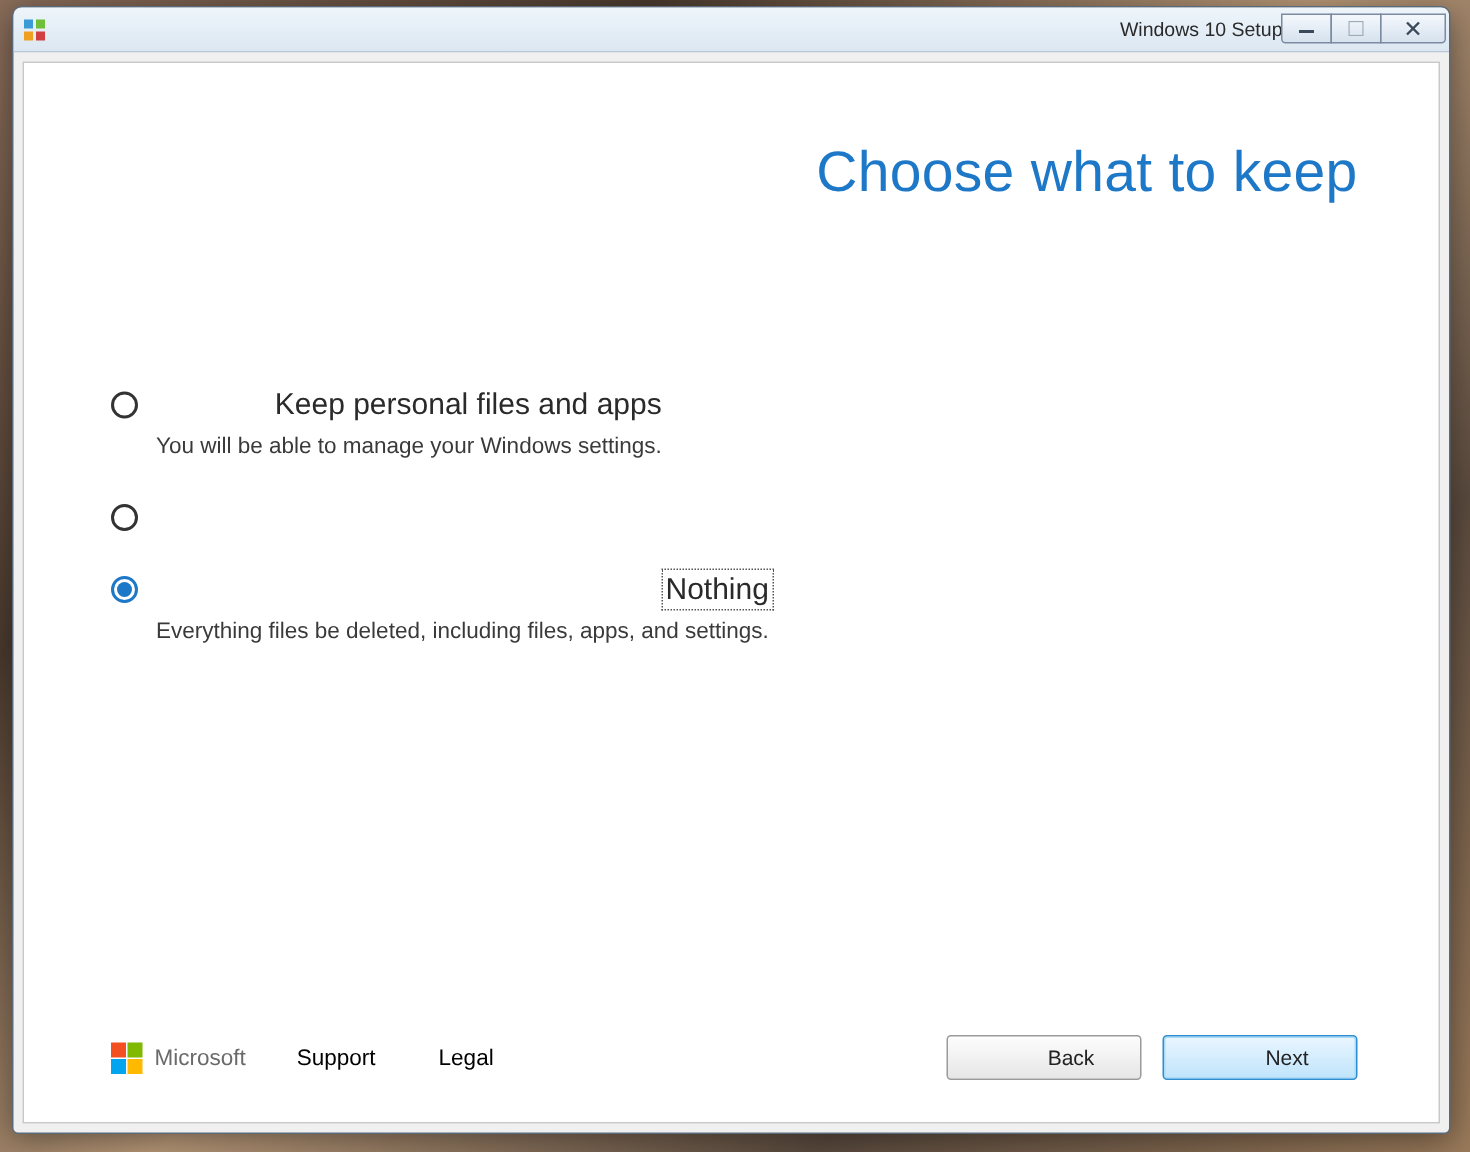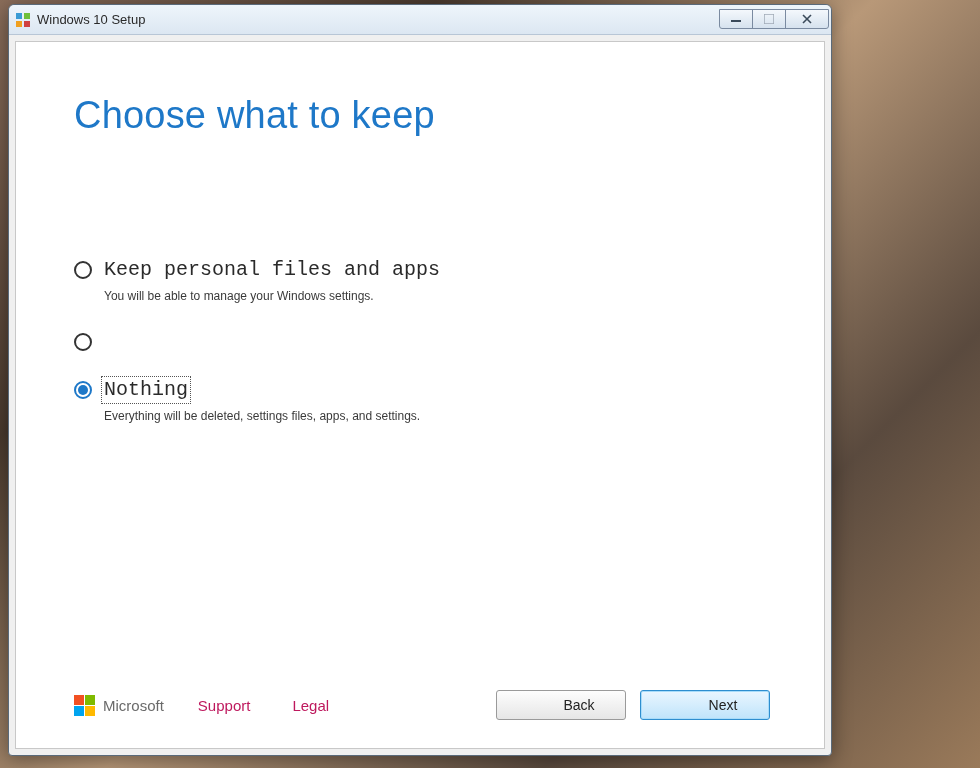"Windows 10 Setup" .window { text-align: none -> right; width: 824px -> 959px }
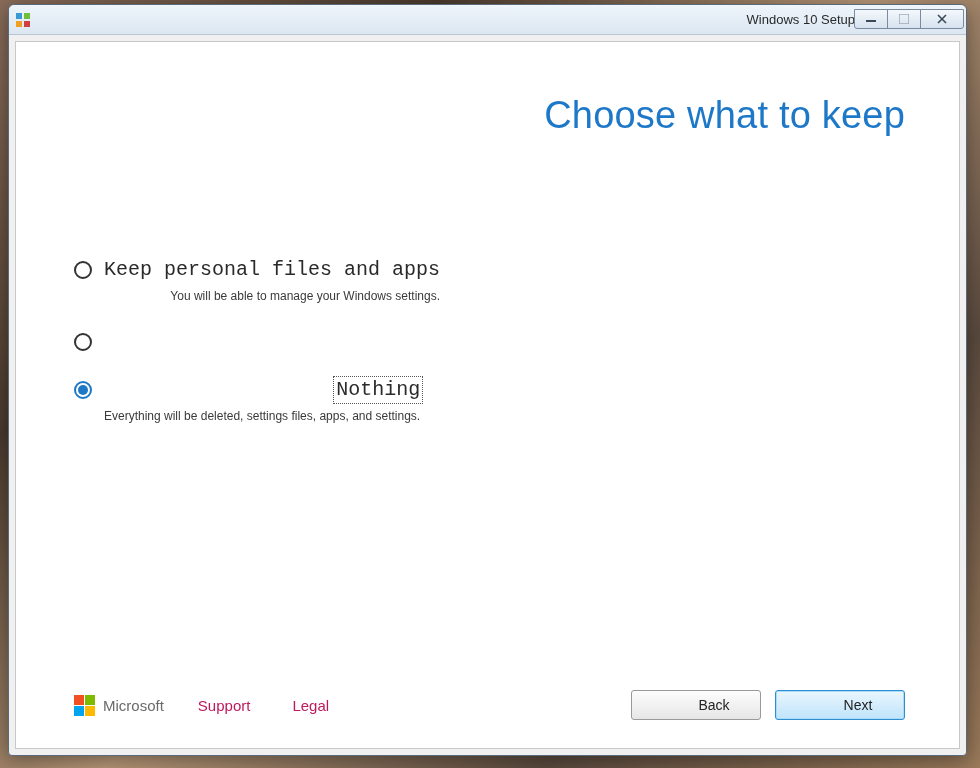"Keep personal files and apps" .option-label { font-family: Liberation Mono, monospace -> none }
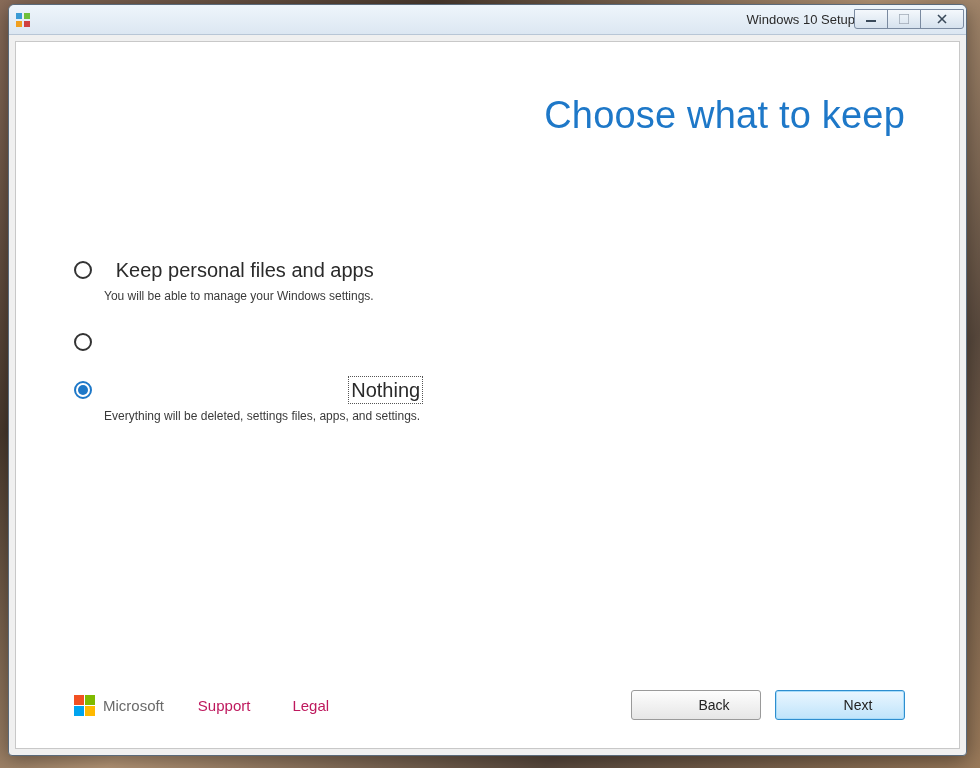"You will be able to" .option-desc { font-size: 12px -> 15px }
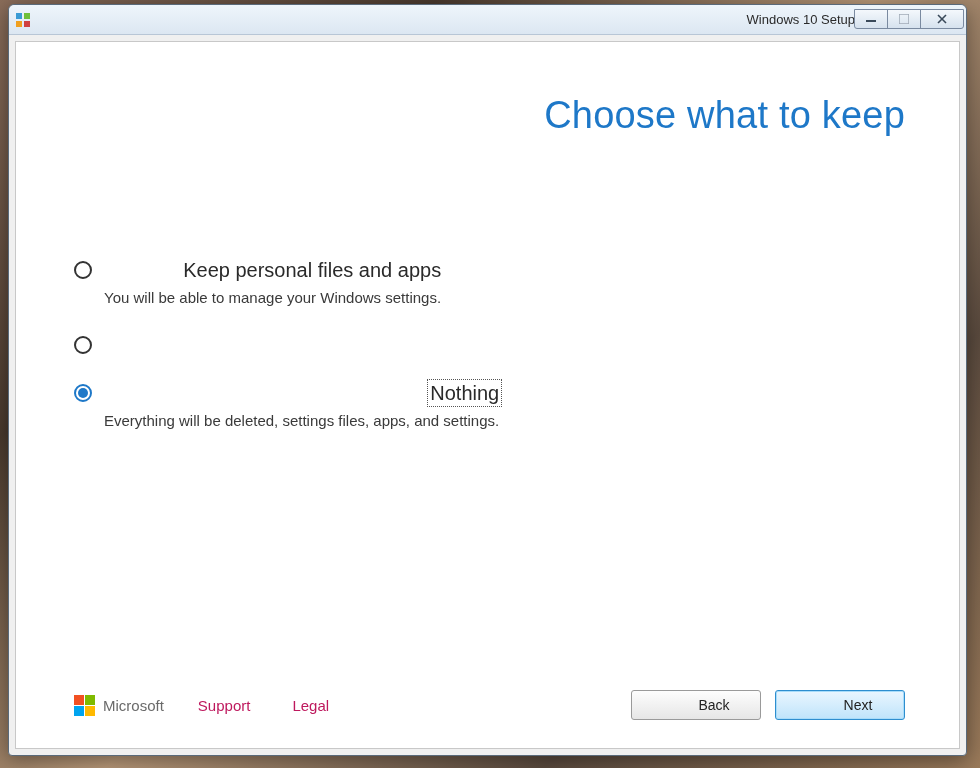"Everything will be deleted, settings" div.option-desc { text: will be deleted, settings -> files be deleted, including }
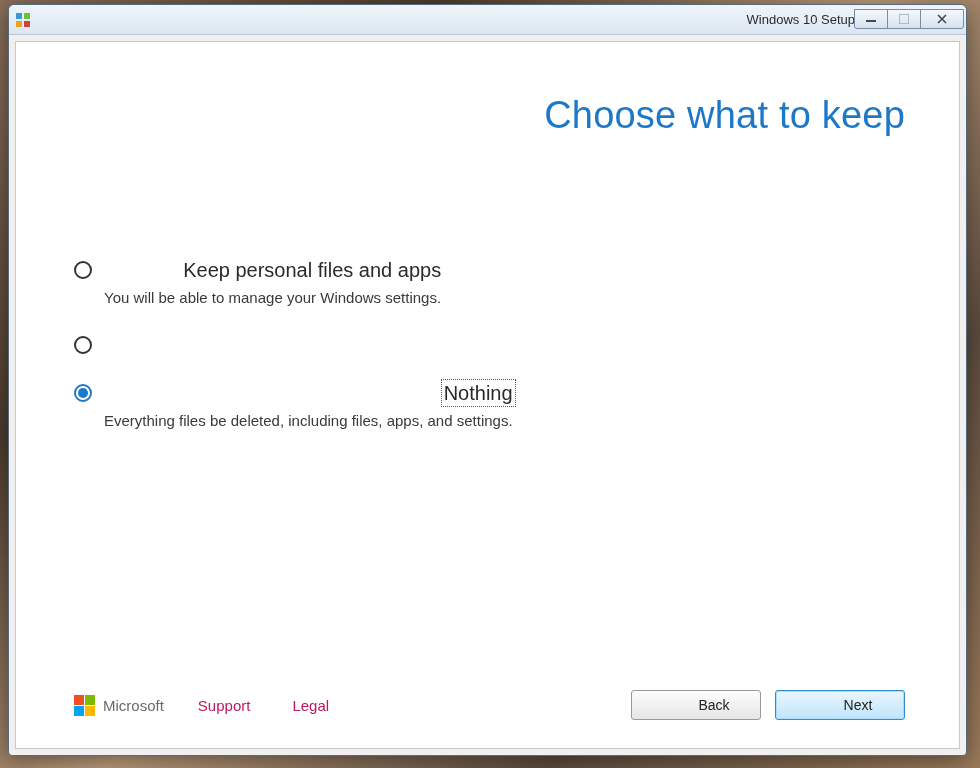"Support" .foot-link { color: #be185d -> #000000 }
